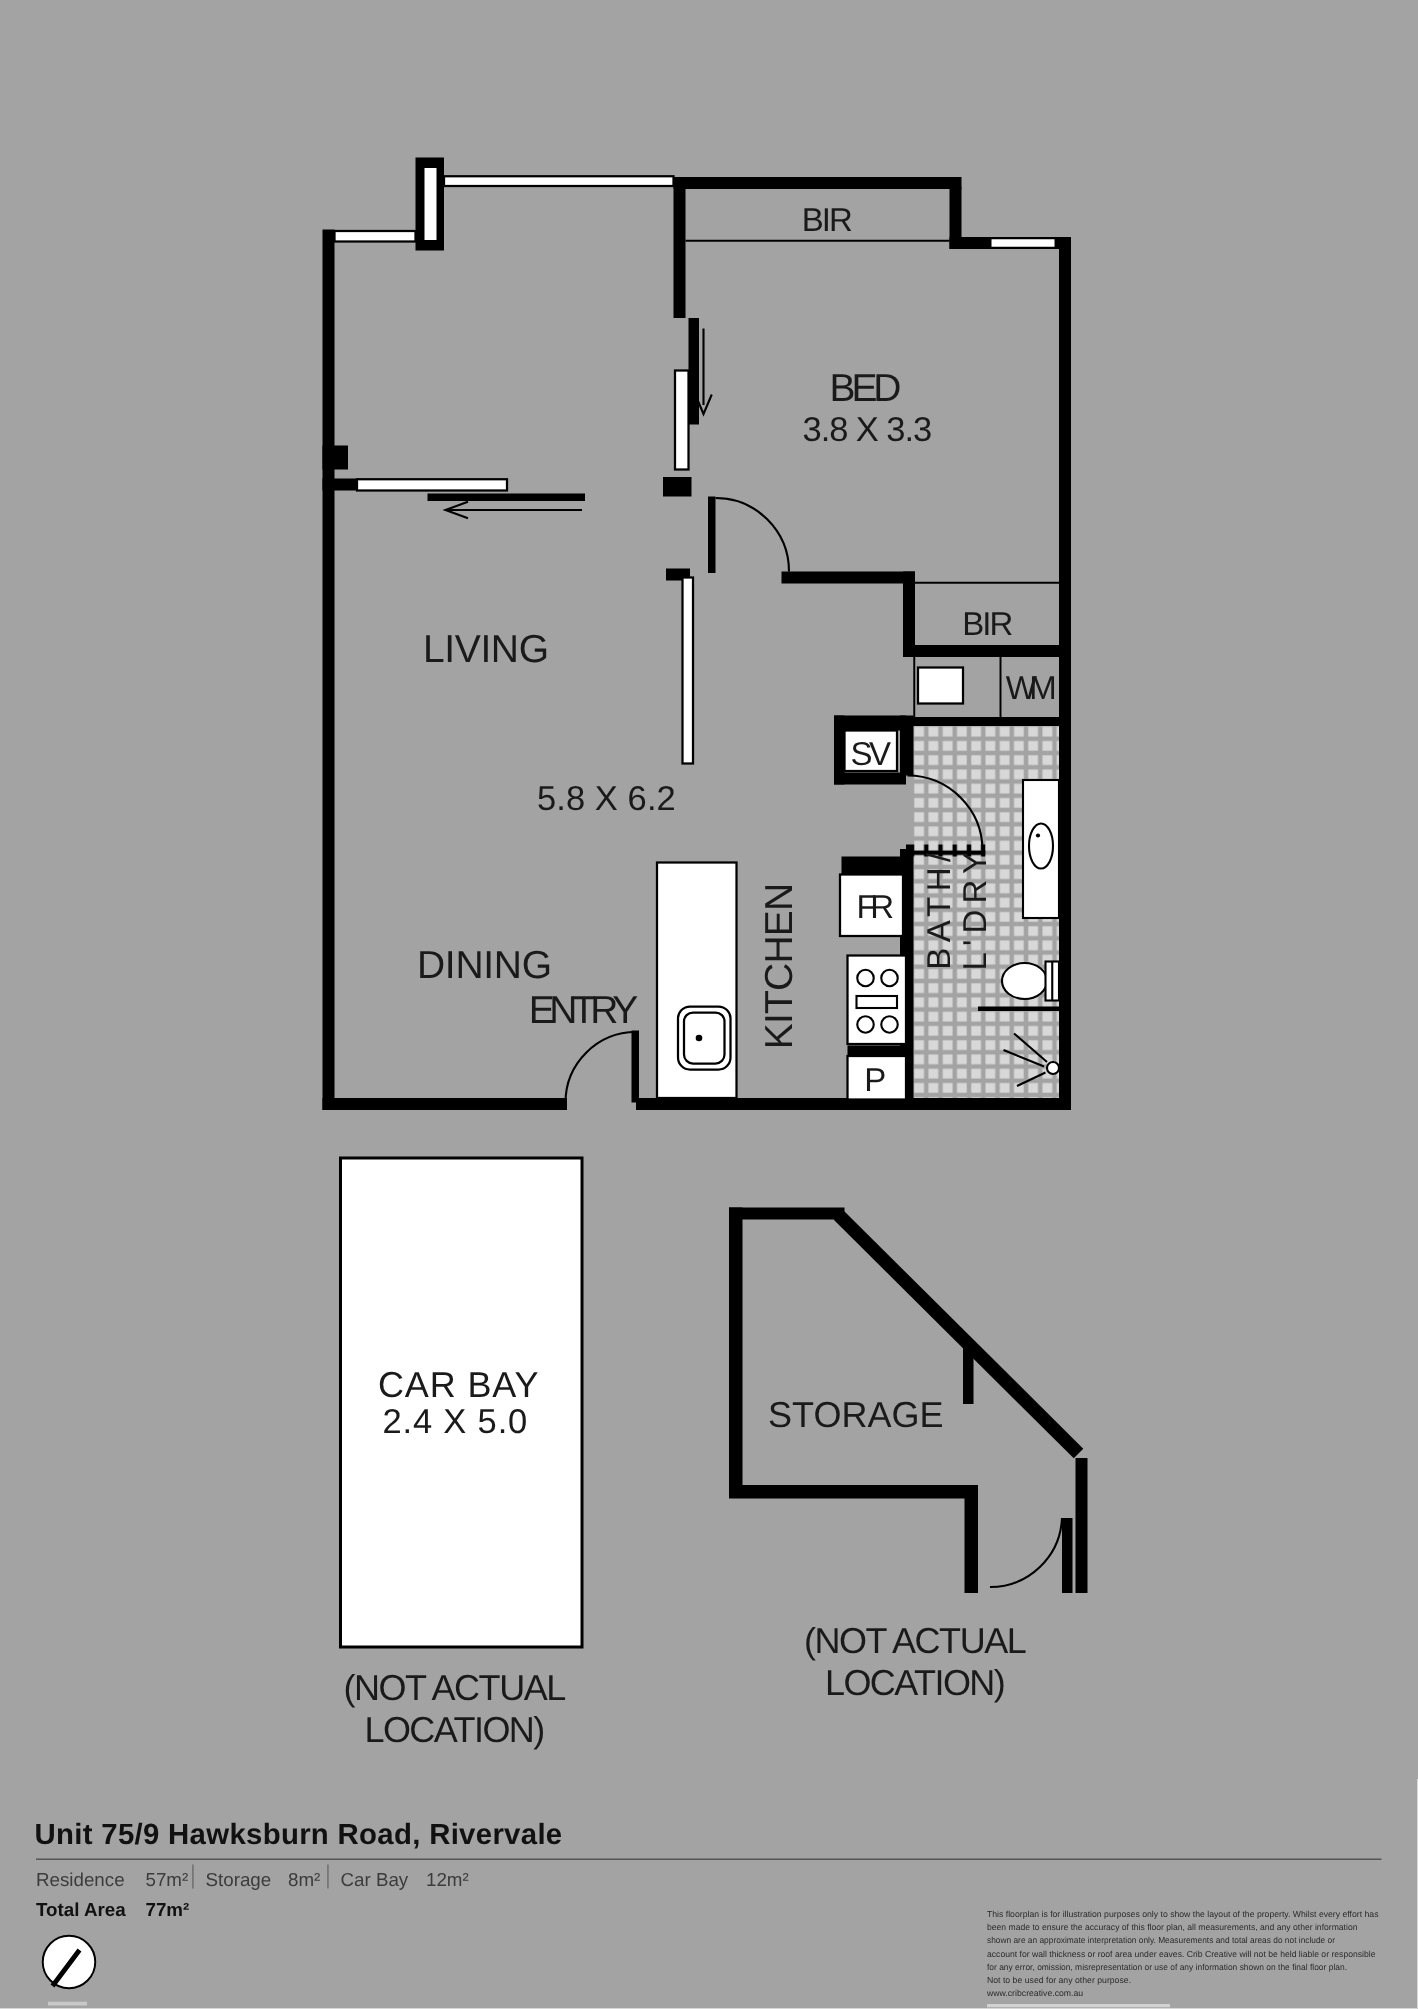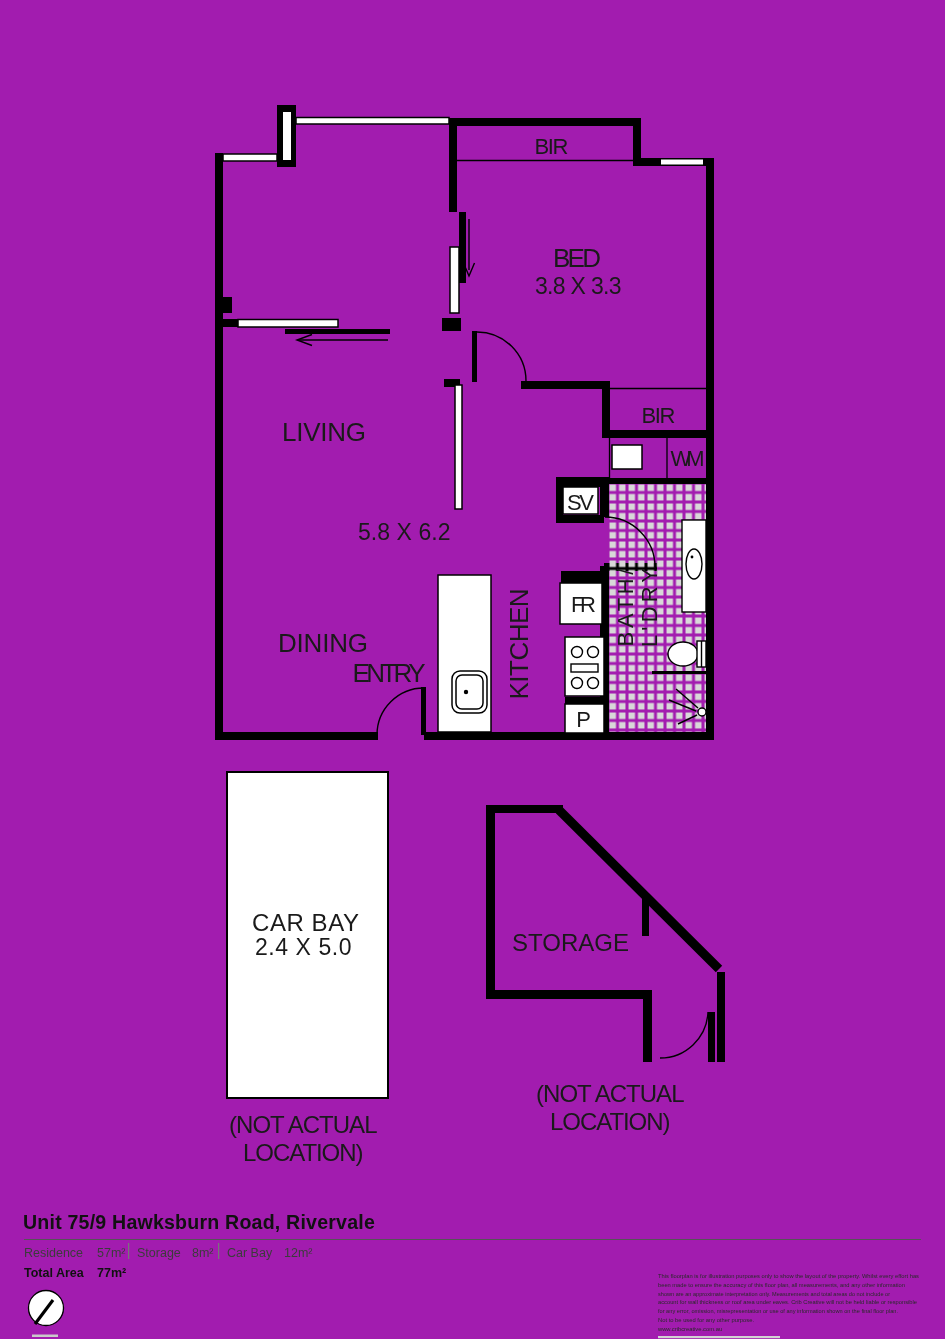"BIR" .page { background: #a21caf -> #a3a3a3 }
